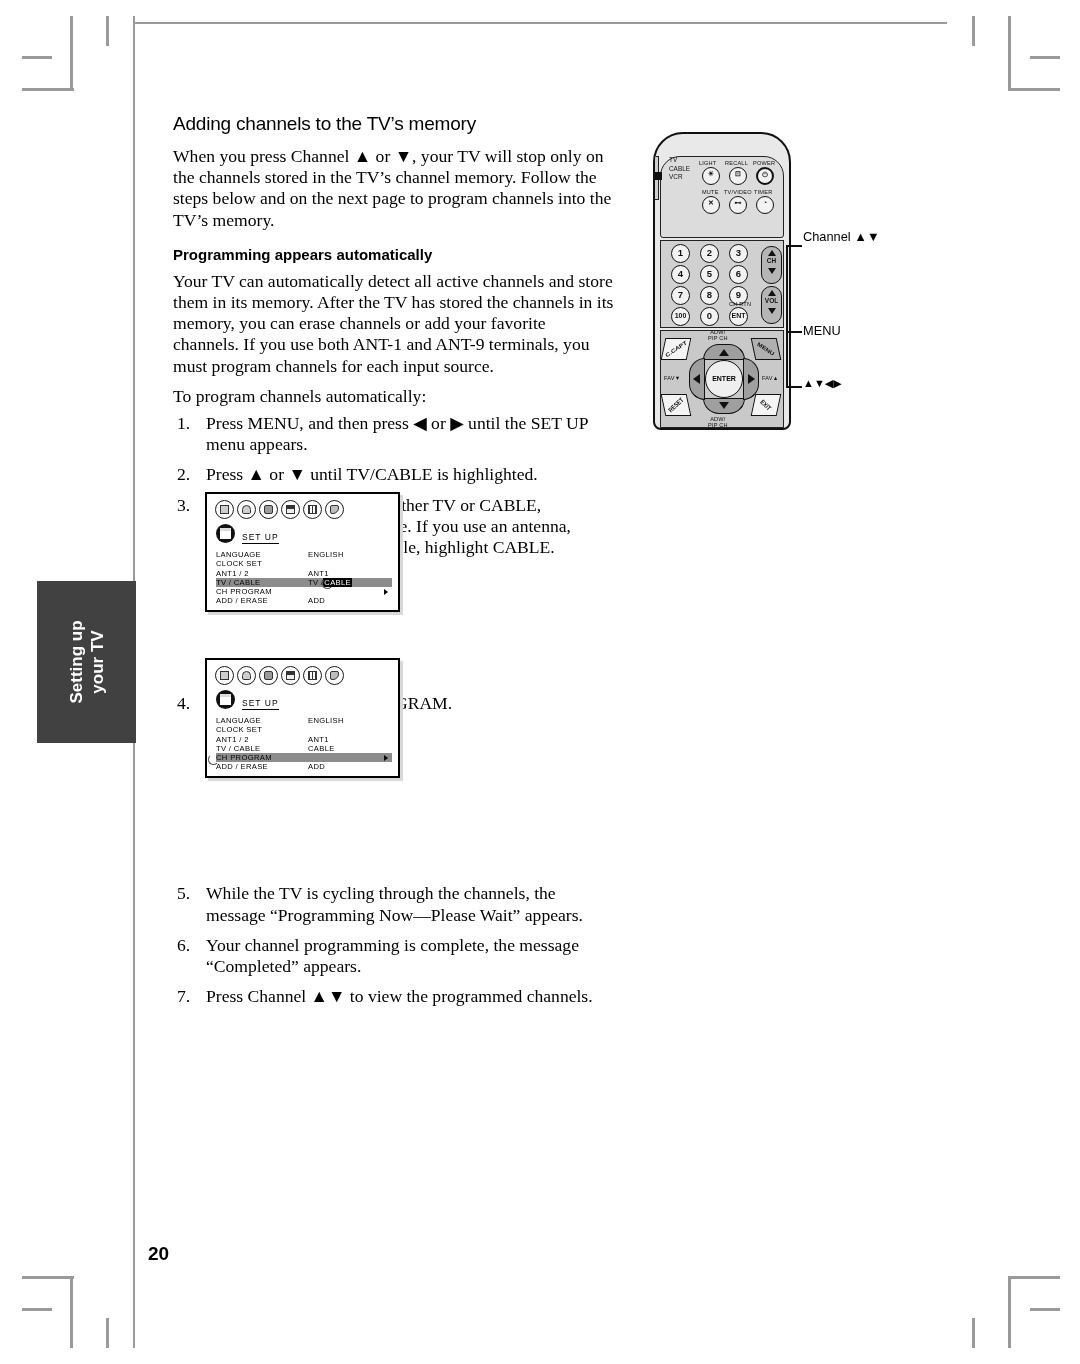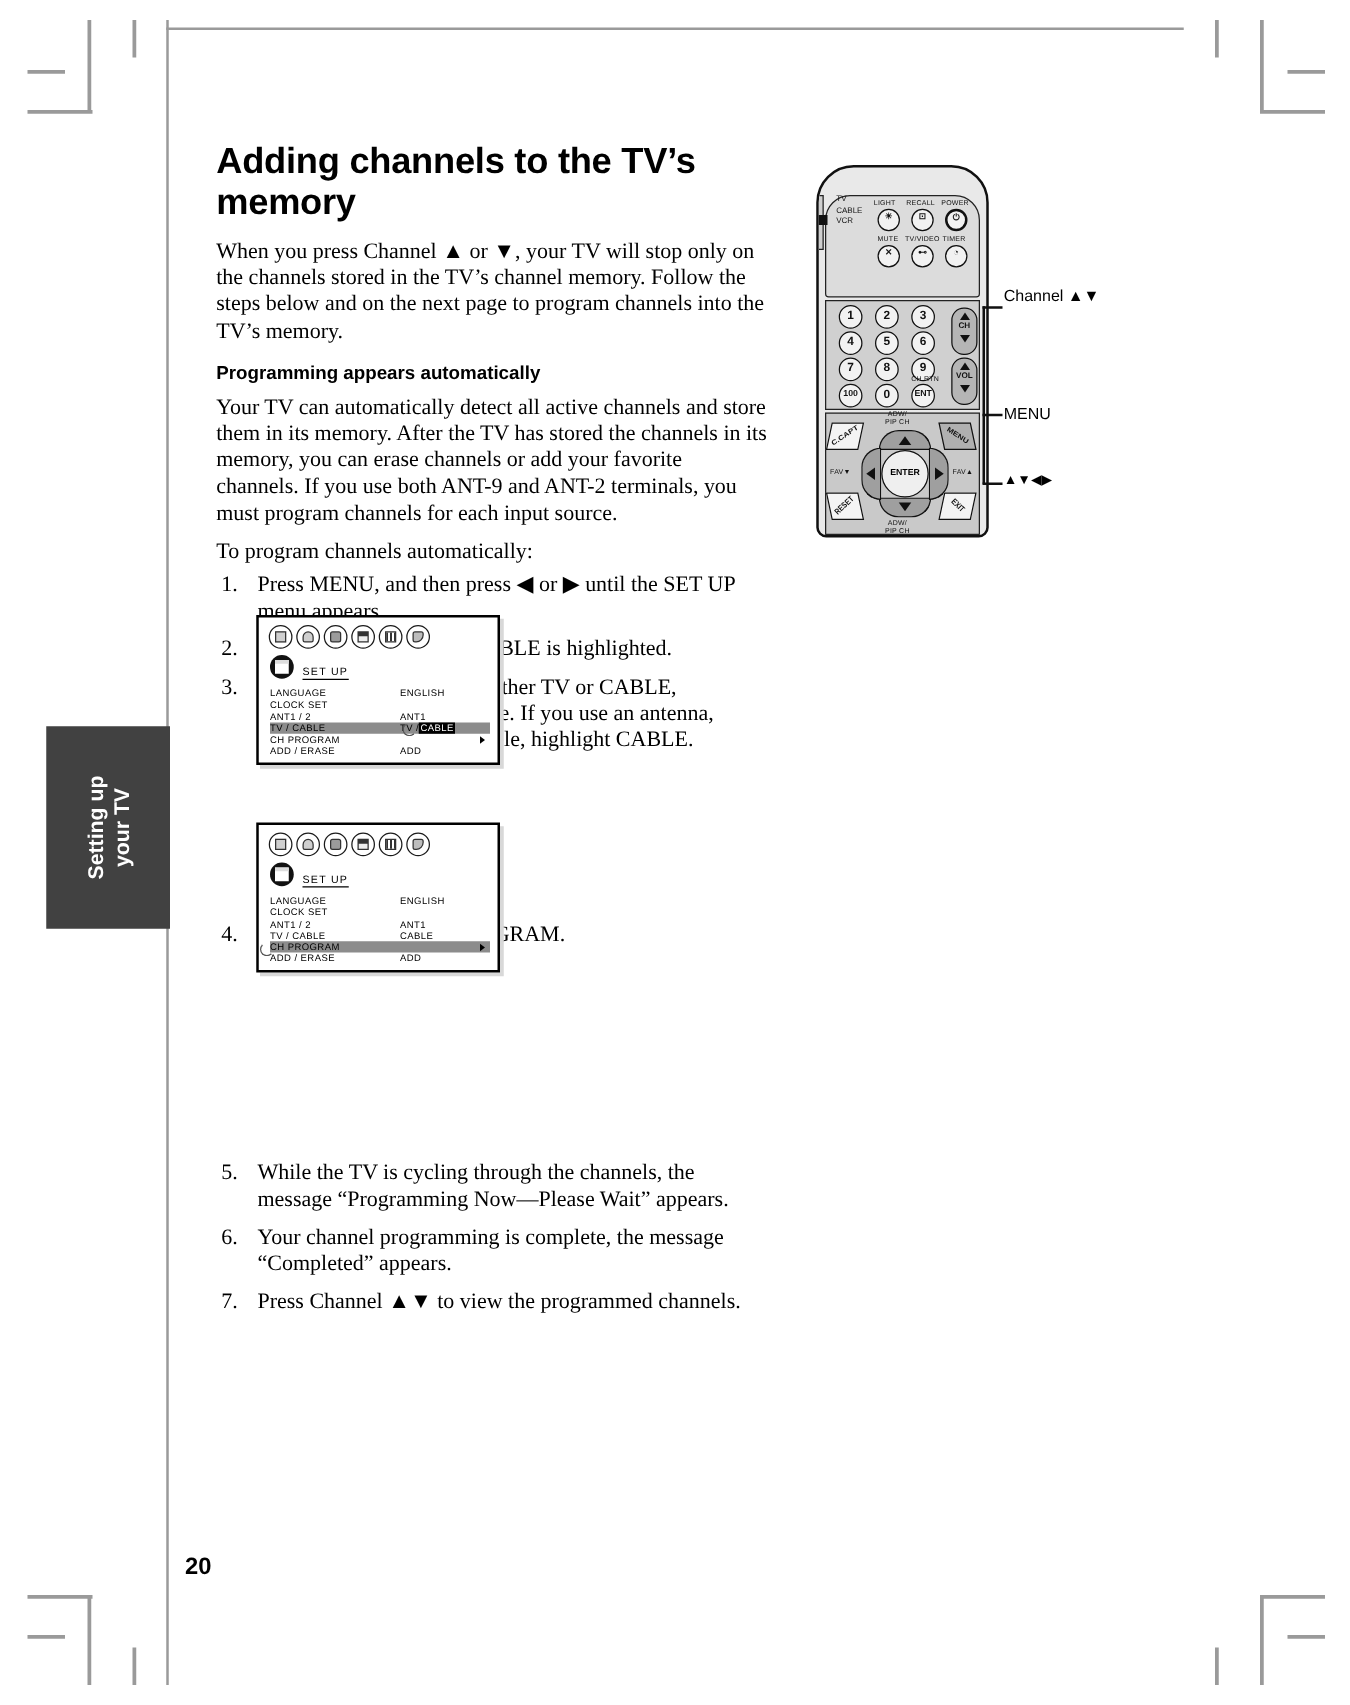"Adding channels to the TV’s" h1.title { font-size: 29px -> 19px; font-weight: bold -> normal }
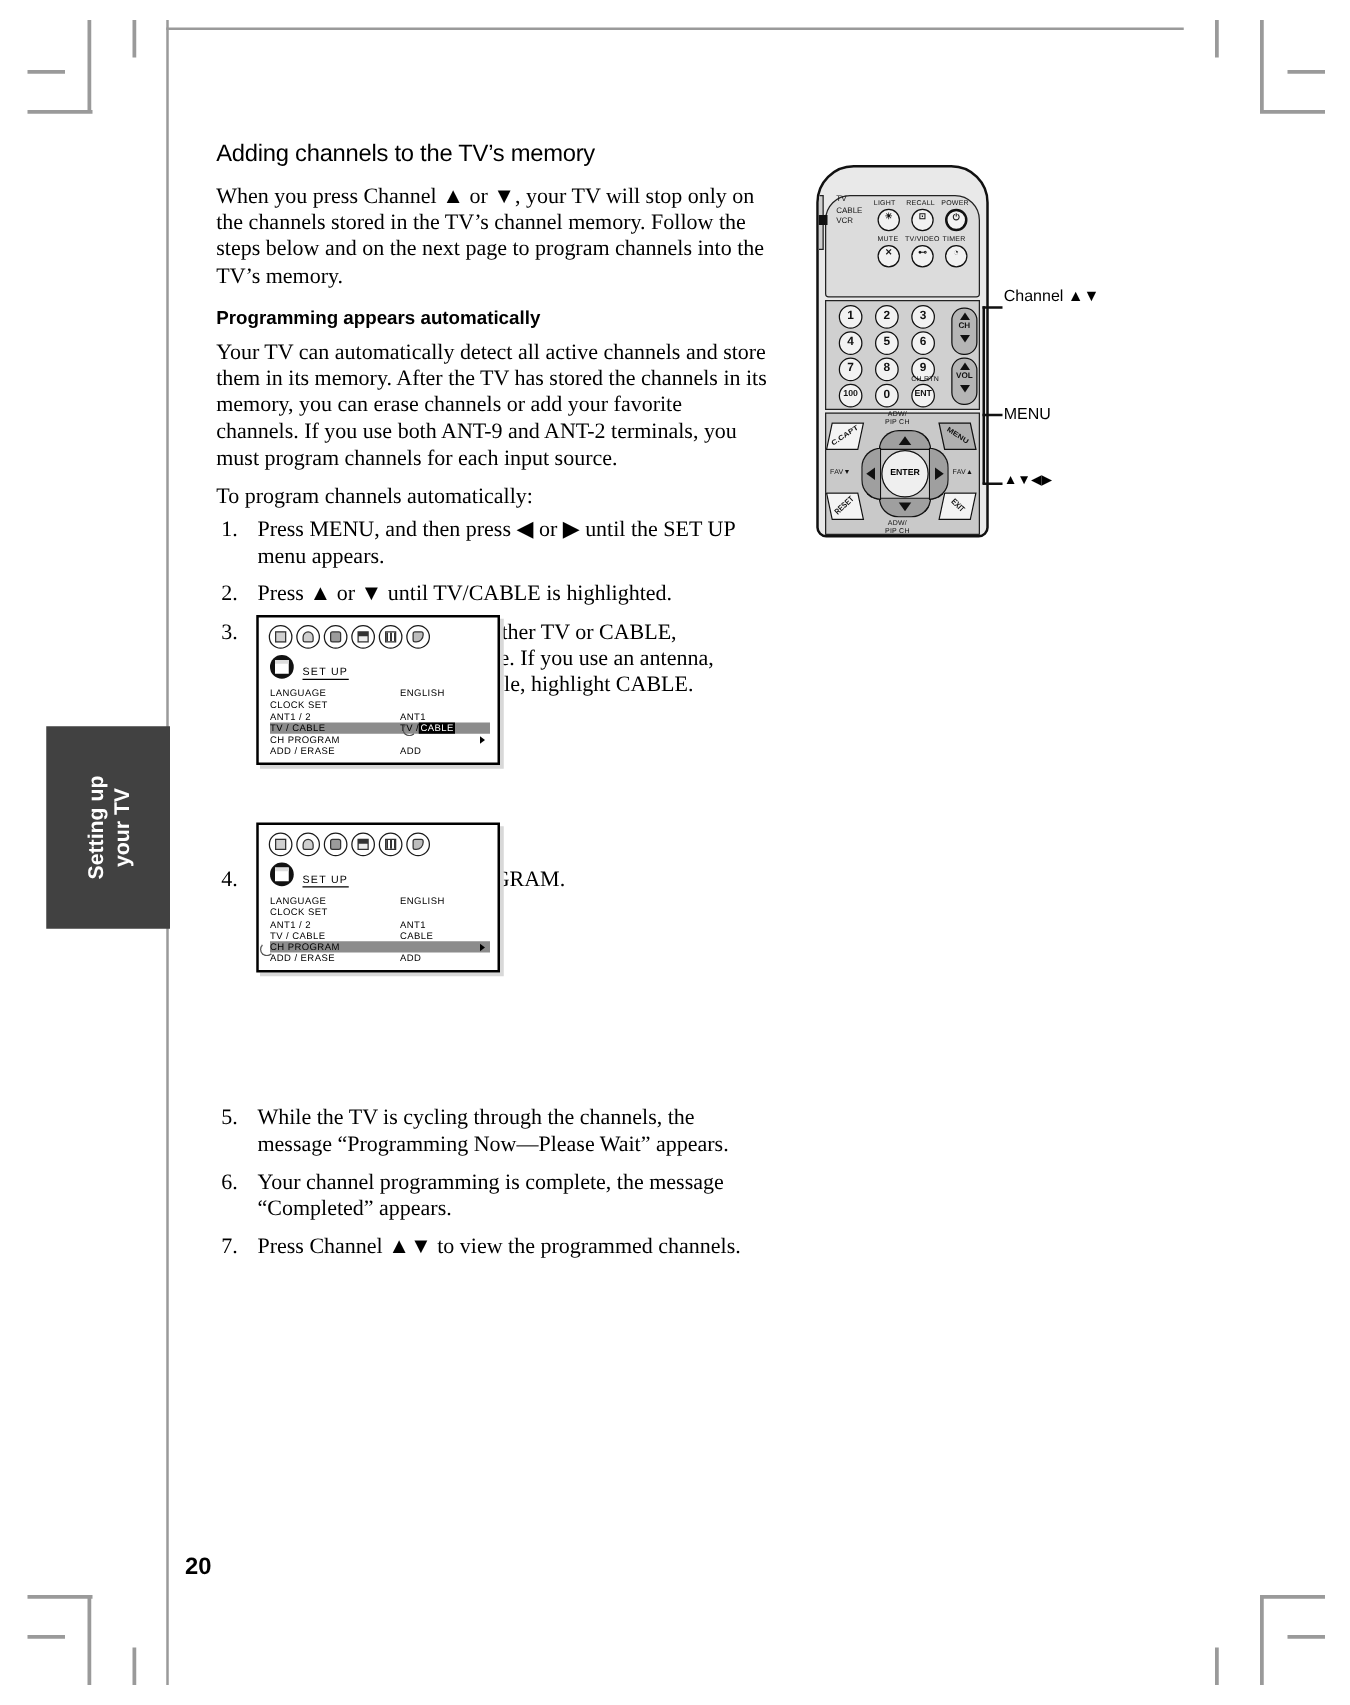"Your TV can automatically detect" p.body { text: ANT-9 and ANT-2 -> ANT-1 and ANT-9 }
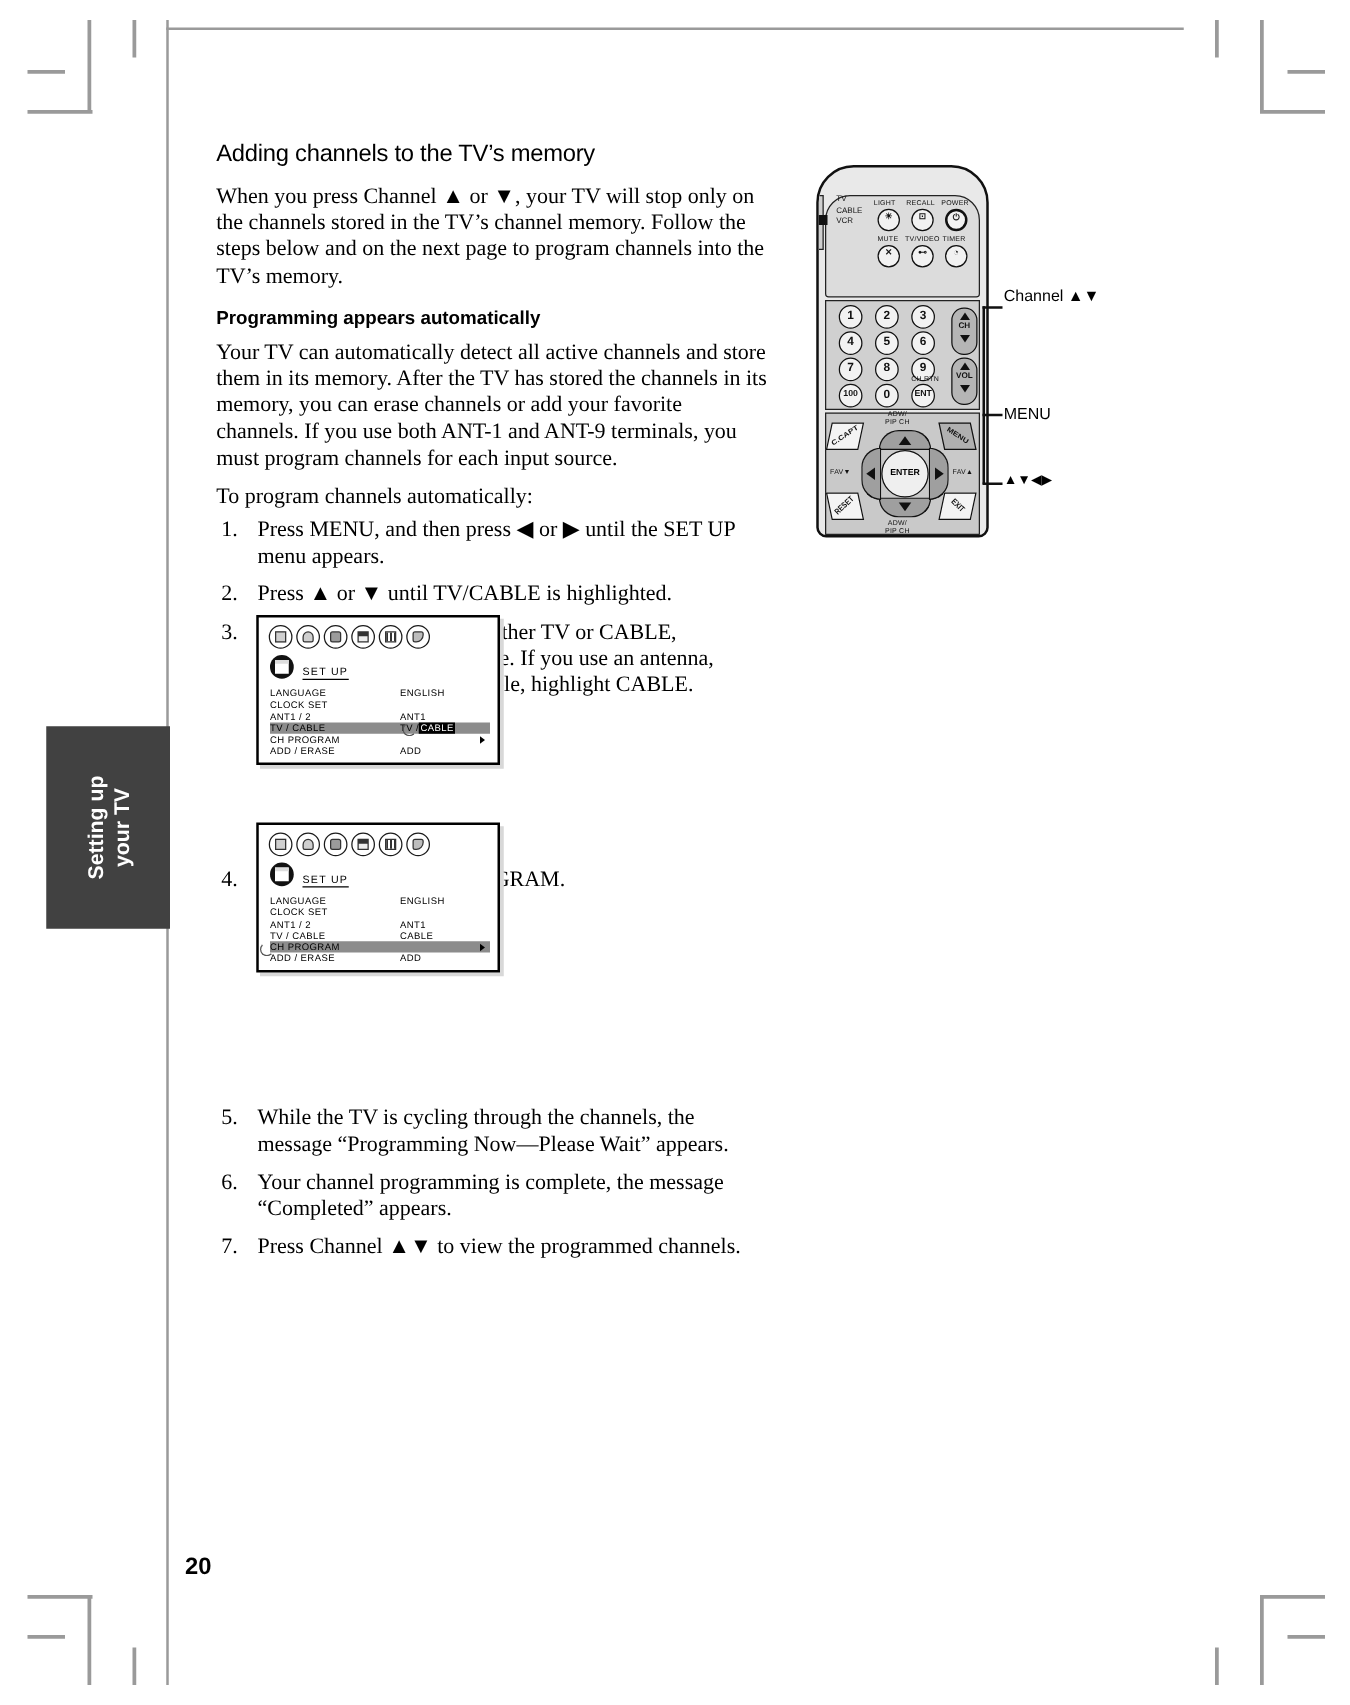"LANGUAGE" .mrow .lbl { width: 104px -> 92px }
